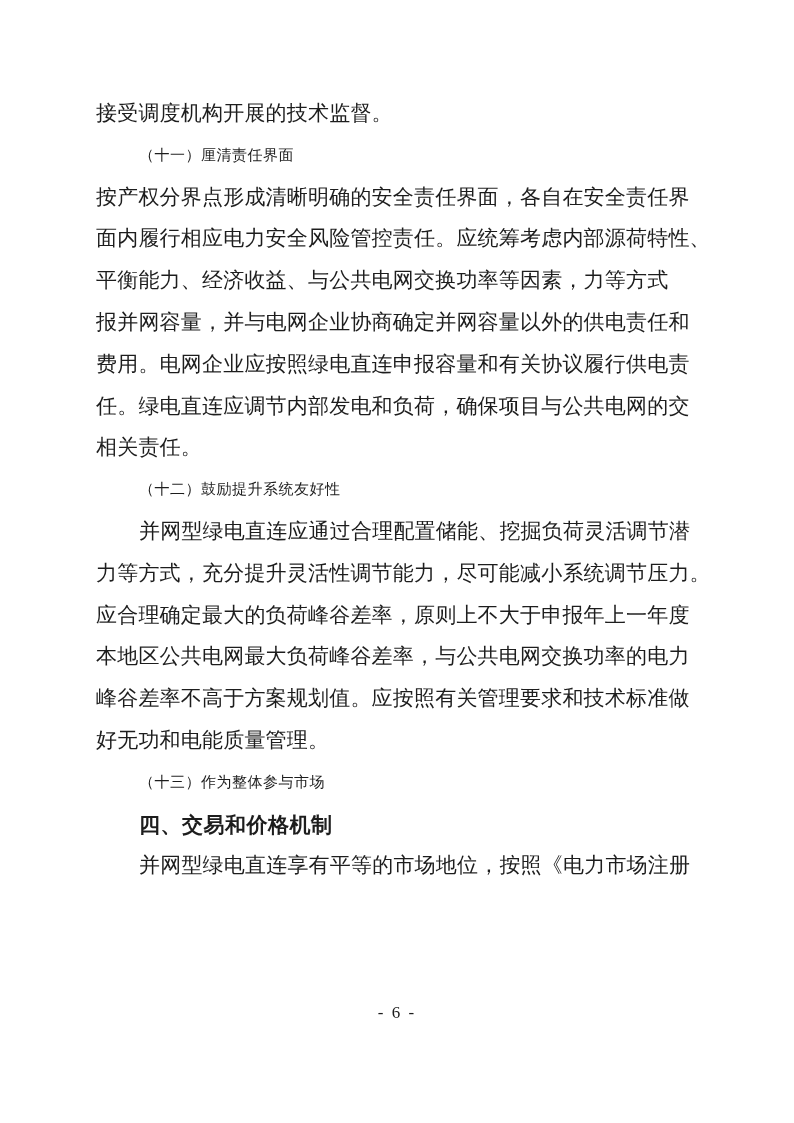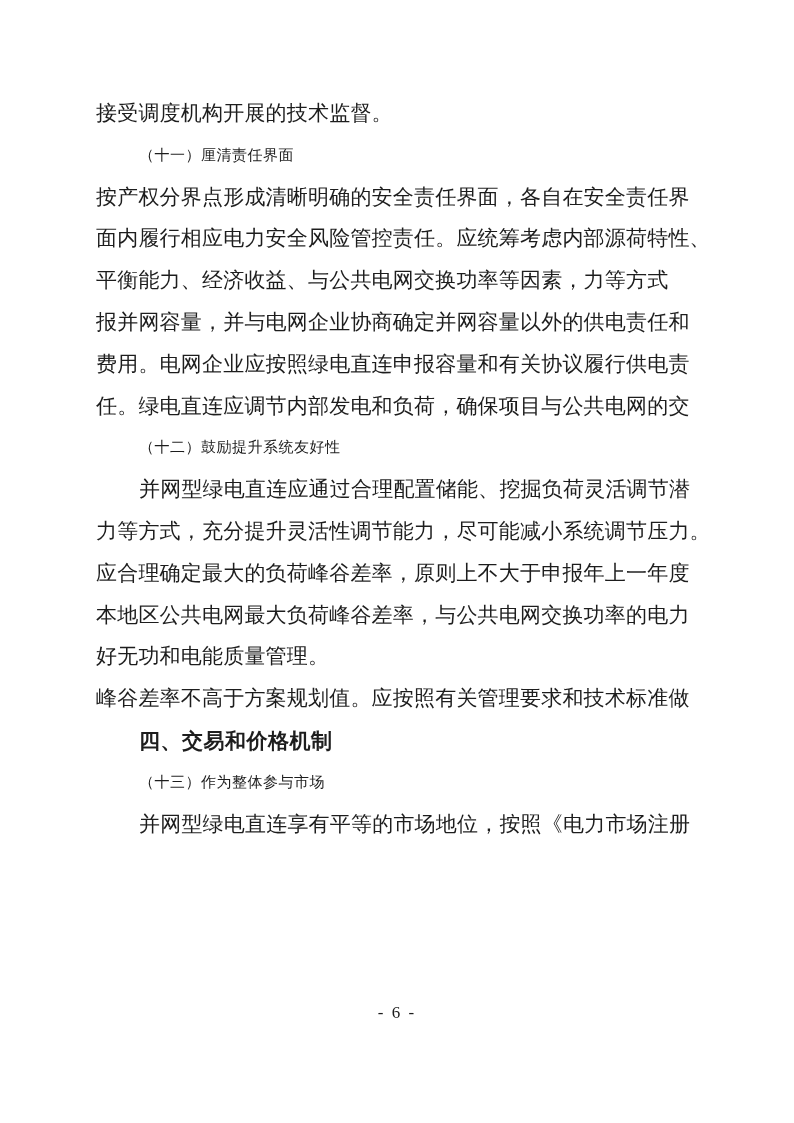"相关责任。" div.line { html: none -> <div>相关责任。</div> }
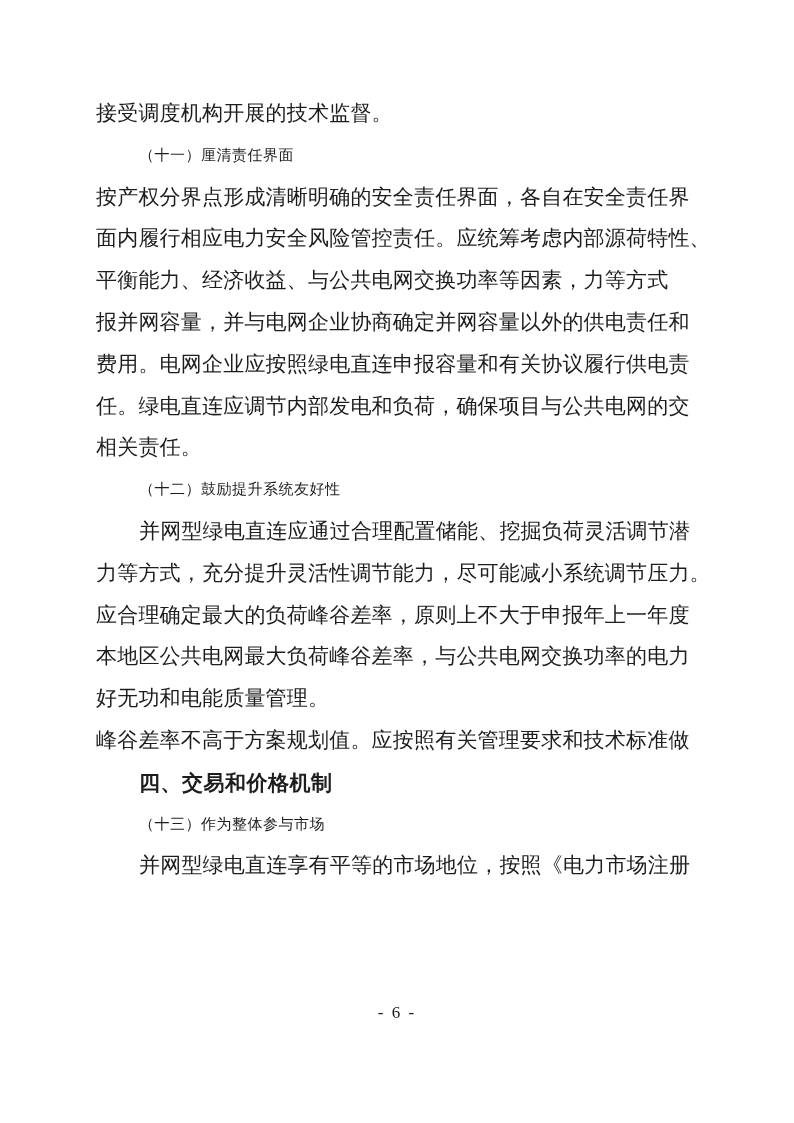"好无功和电能质量管理。" div.line { order: before "峰谷差率不高于方案规划值。应按照有关管理要求和技术标准做" -> after "峰谷差率不高于方案规划值。应按照有关管理要求和技术标准做" }
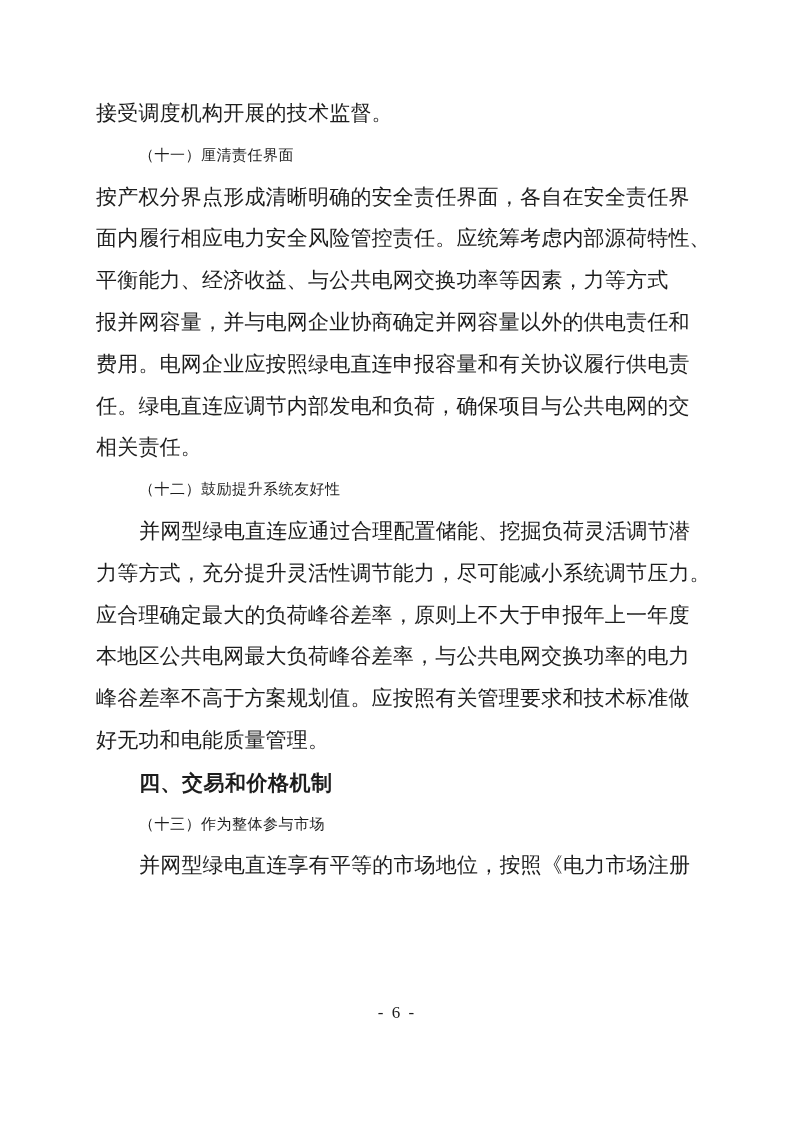"四、交易和价格机制" div.line { order: before "（十三）作为整体参与市场" -> after "（十三）作为整体参与市场" }
